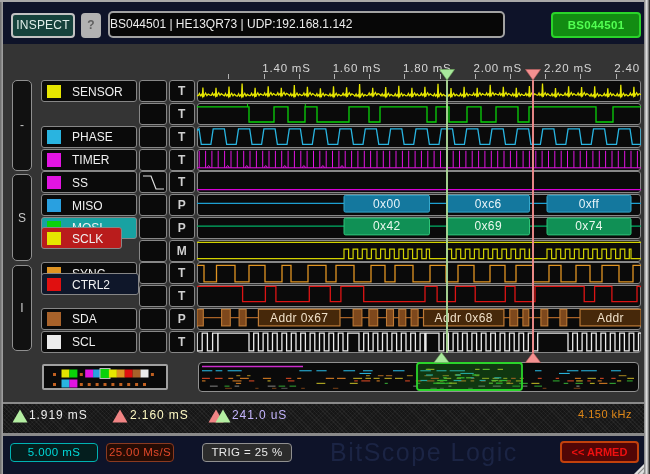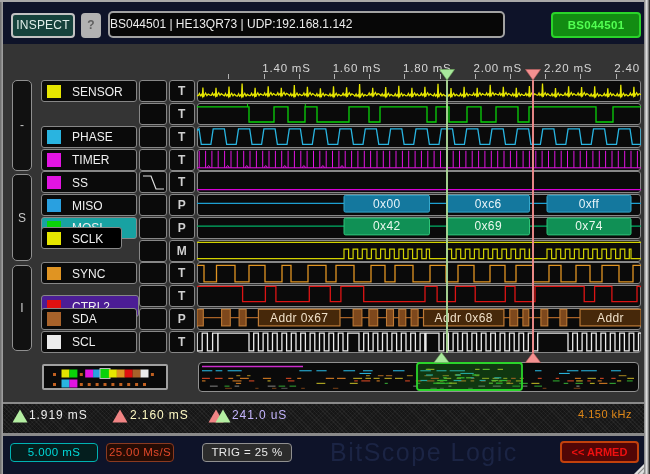"SCLK" div.cell { background: #000000 -> #b91c1c }
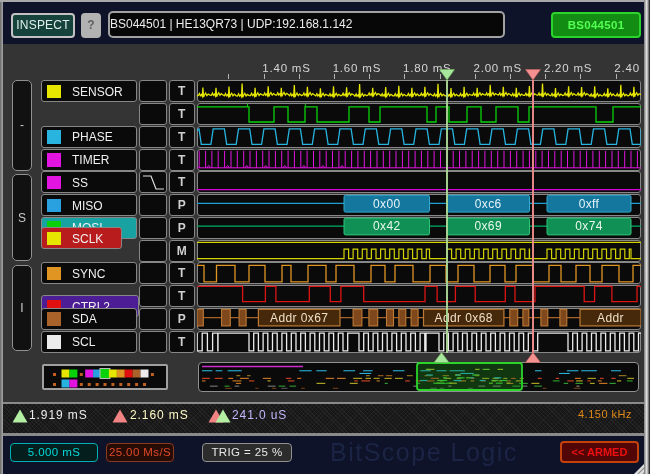"CTRL2" div.cell { background: #4c1d95 -> #0f172a; top: 295px -> 273px }
